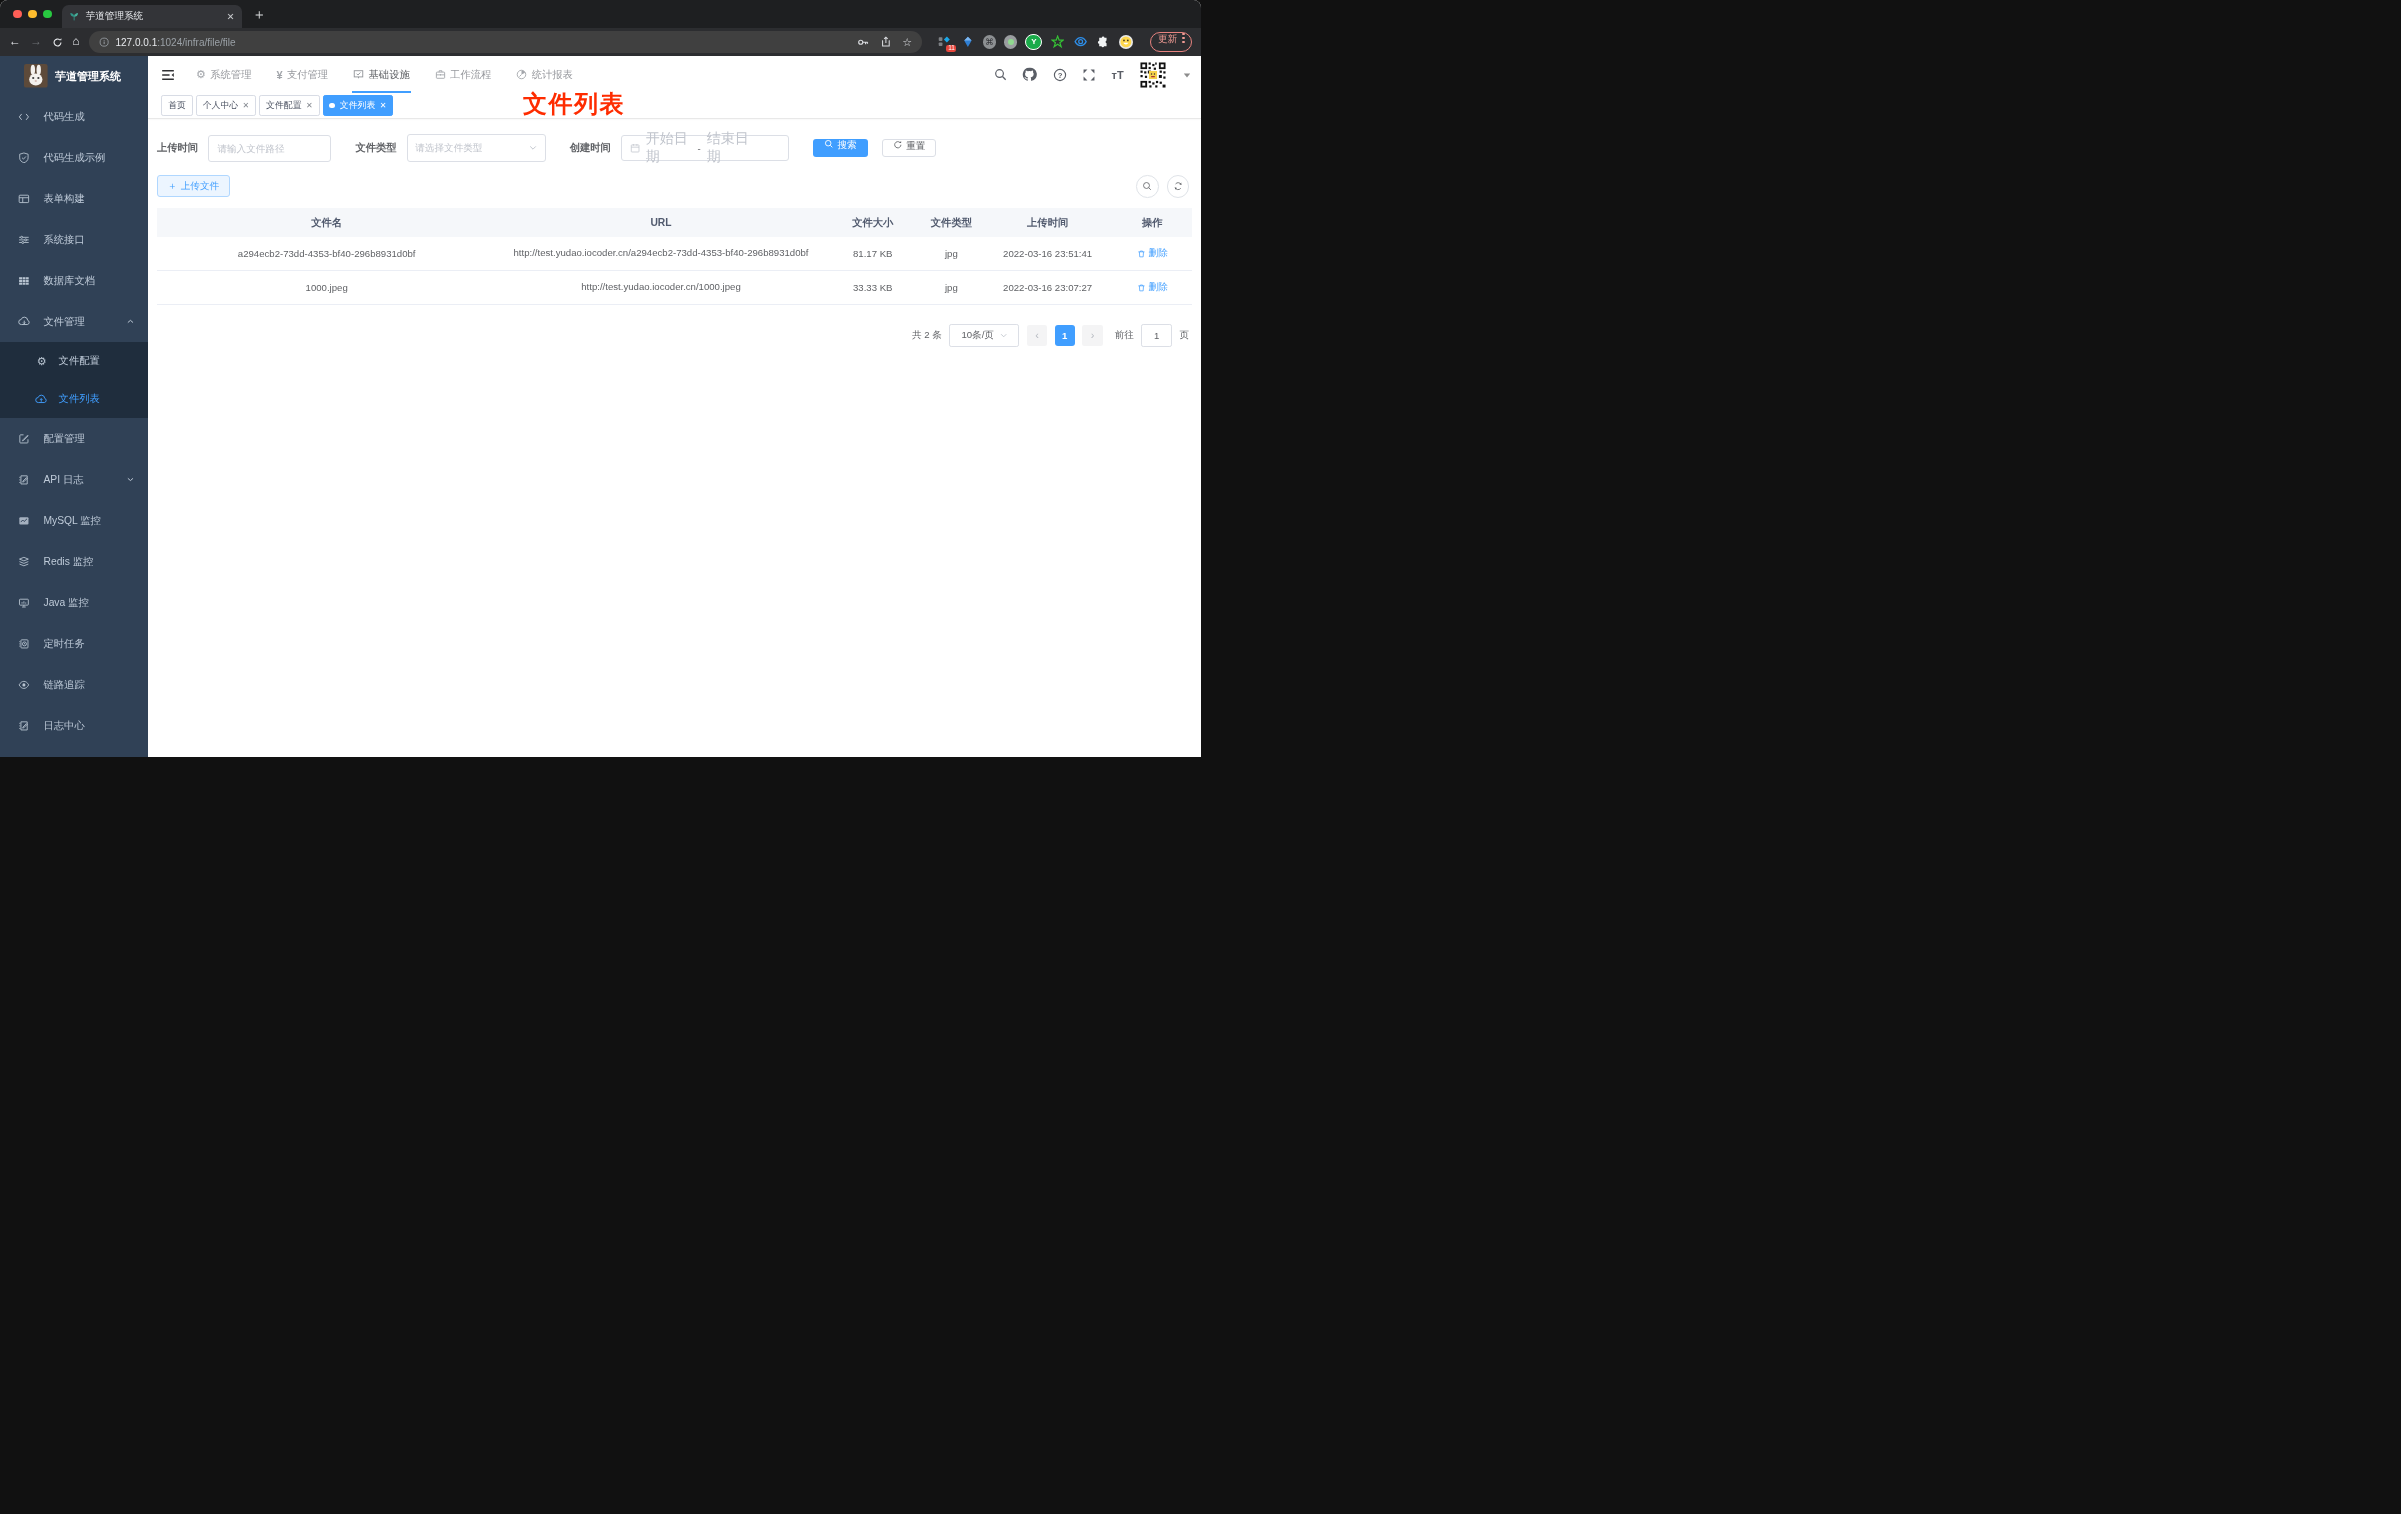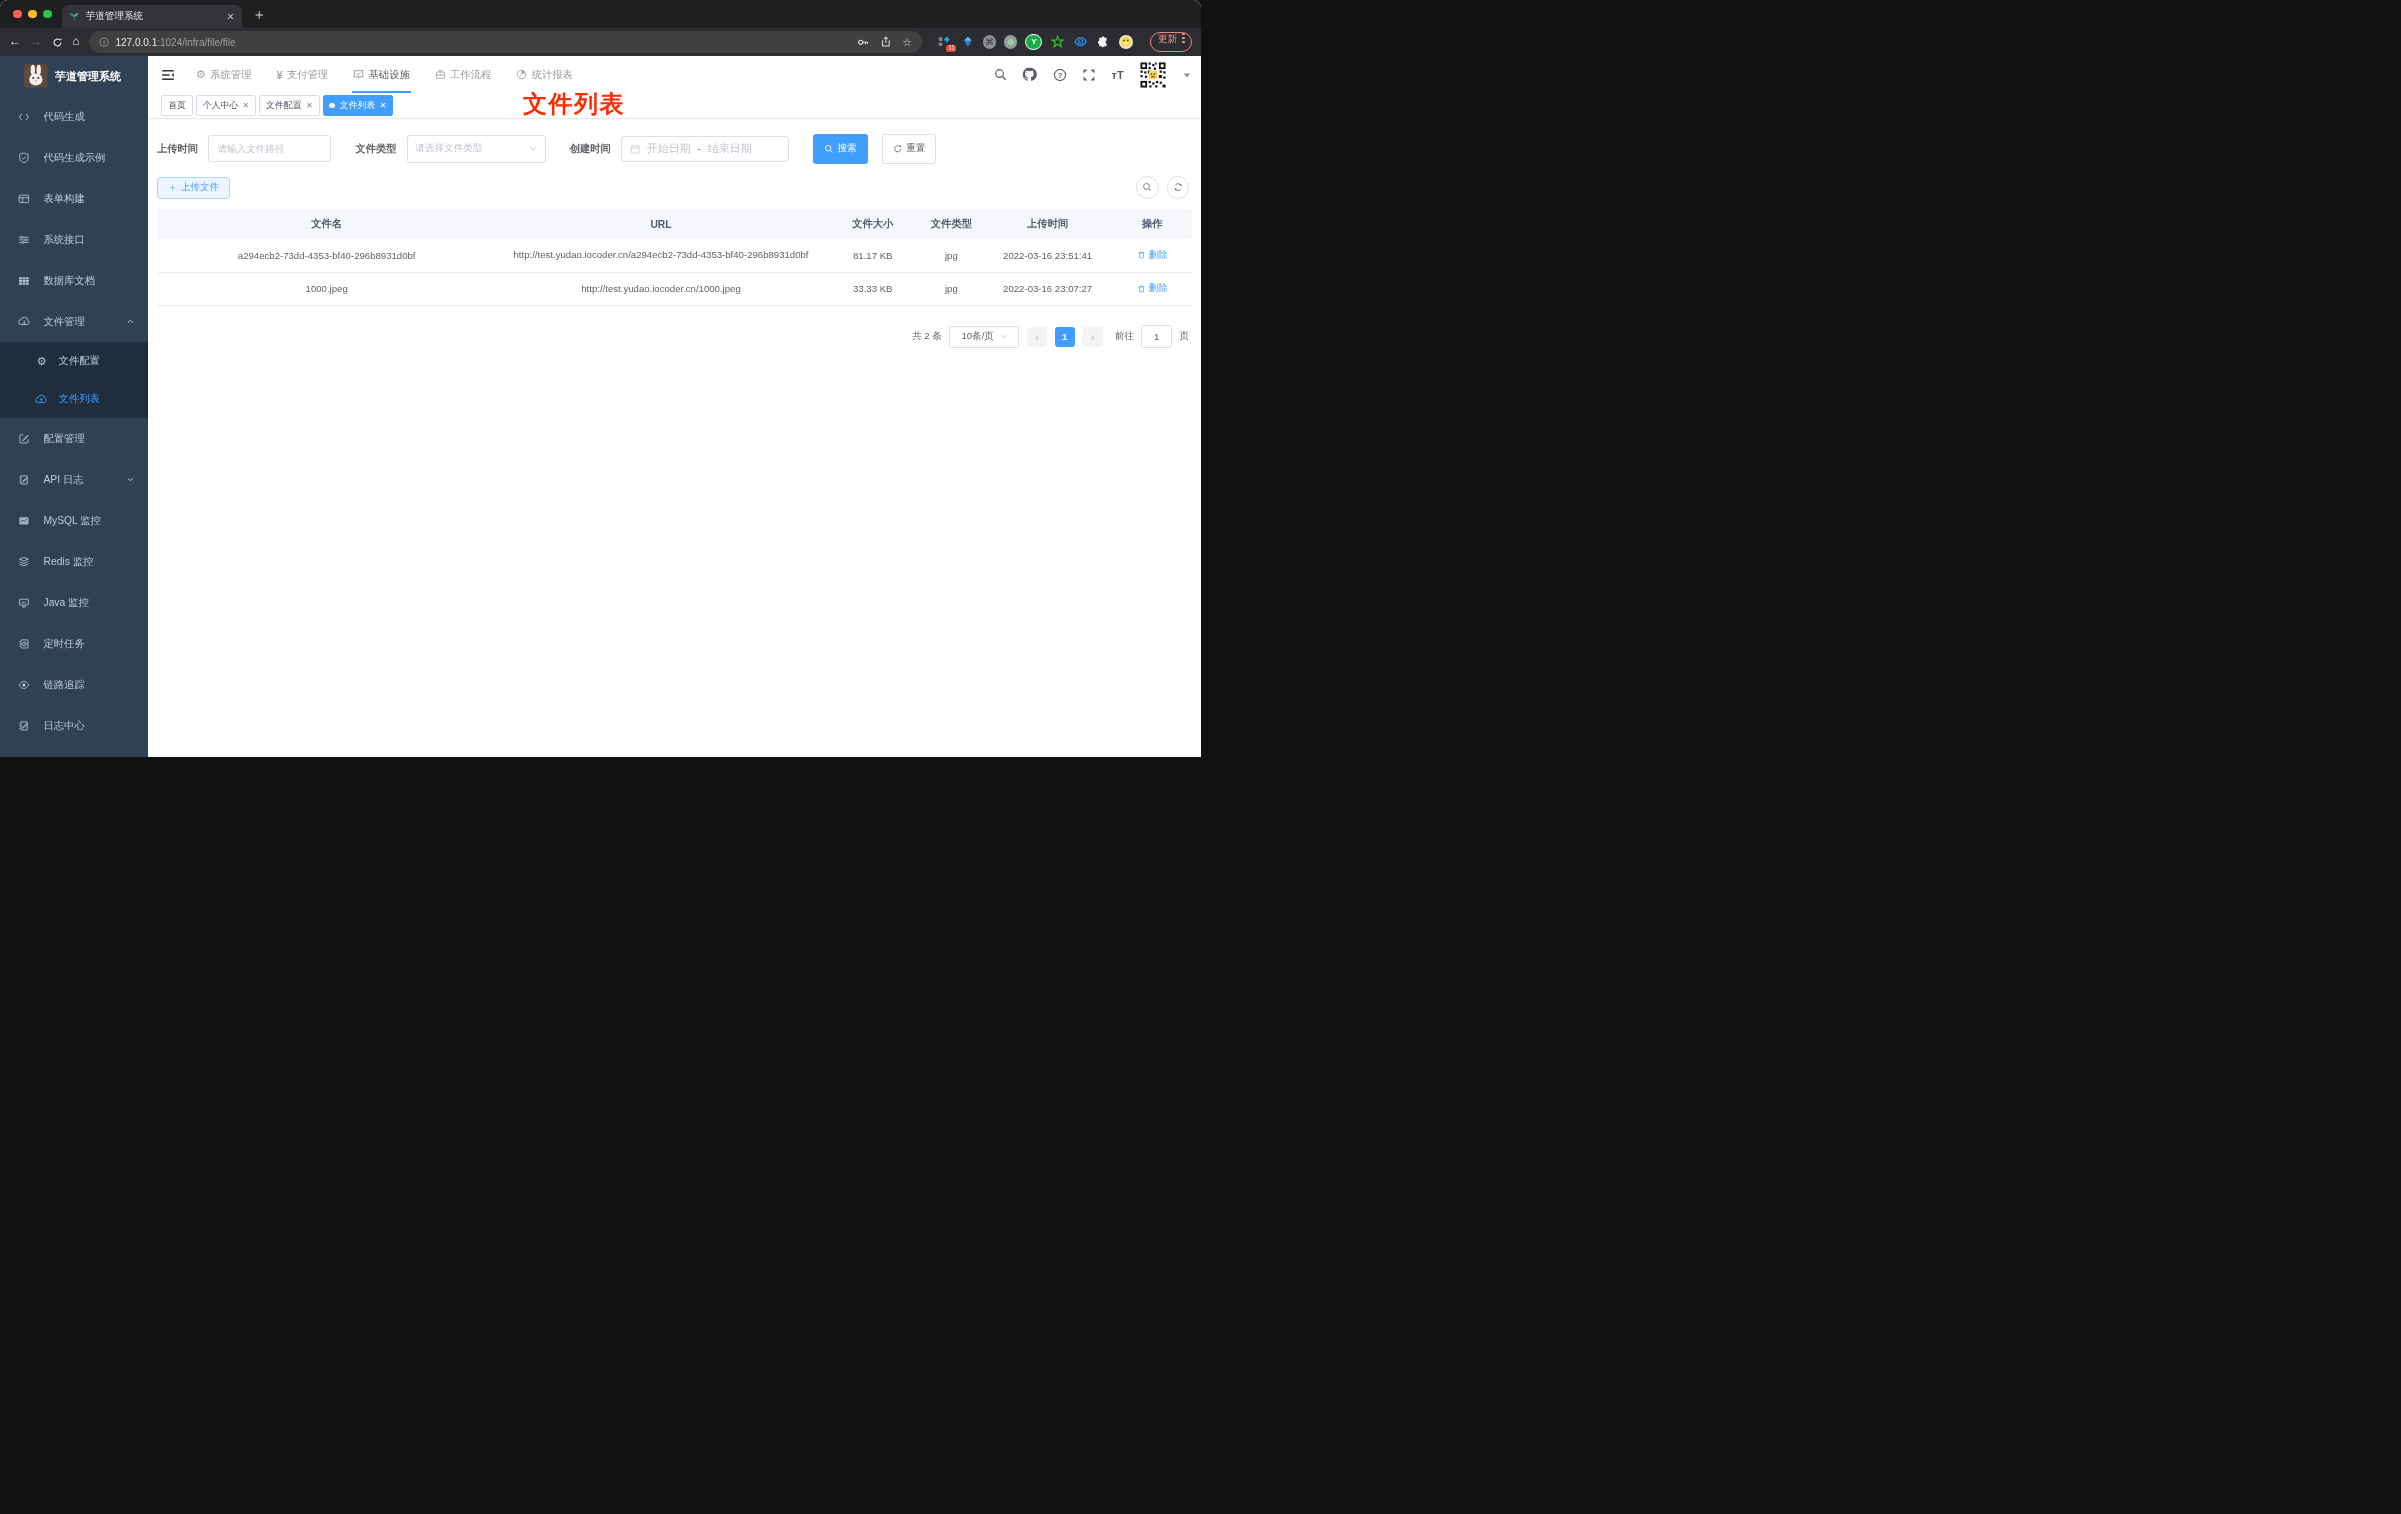"开始日期" .daterange .ph { font-size: 11px -> 14px; text-align: center -> left }
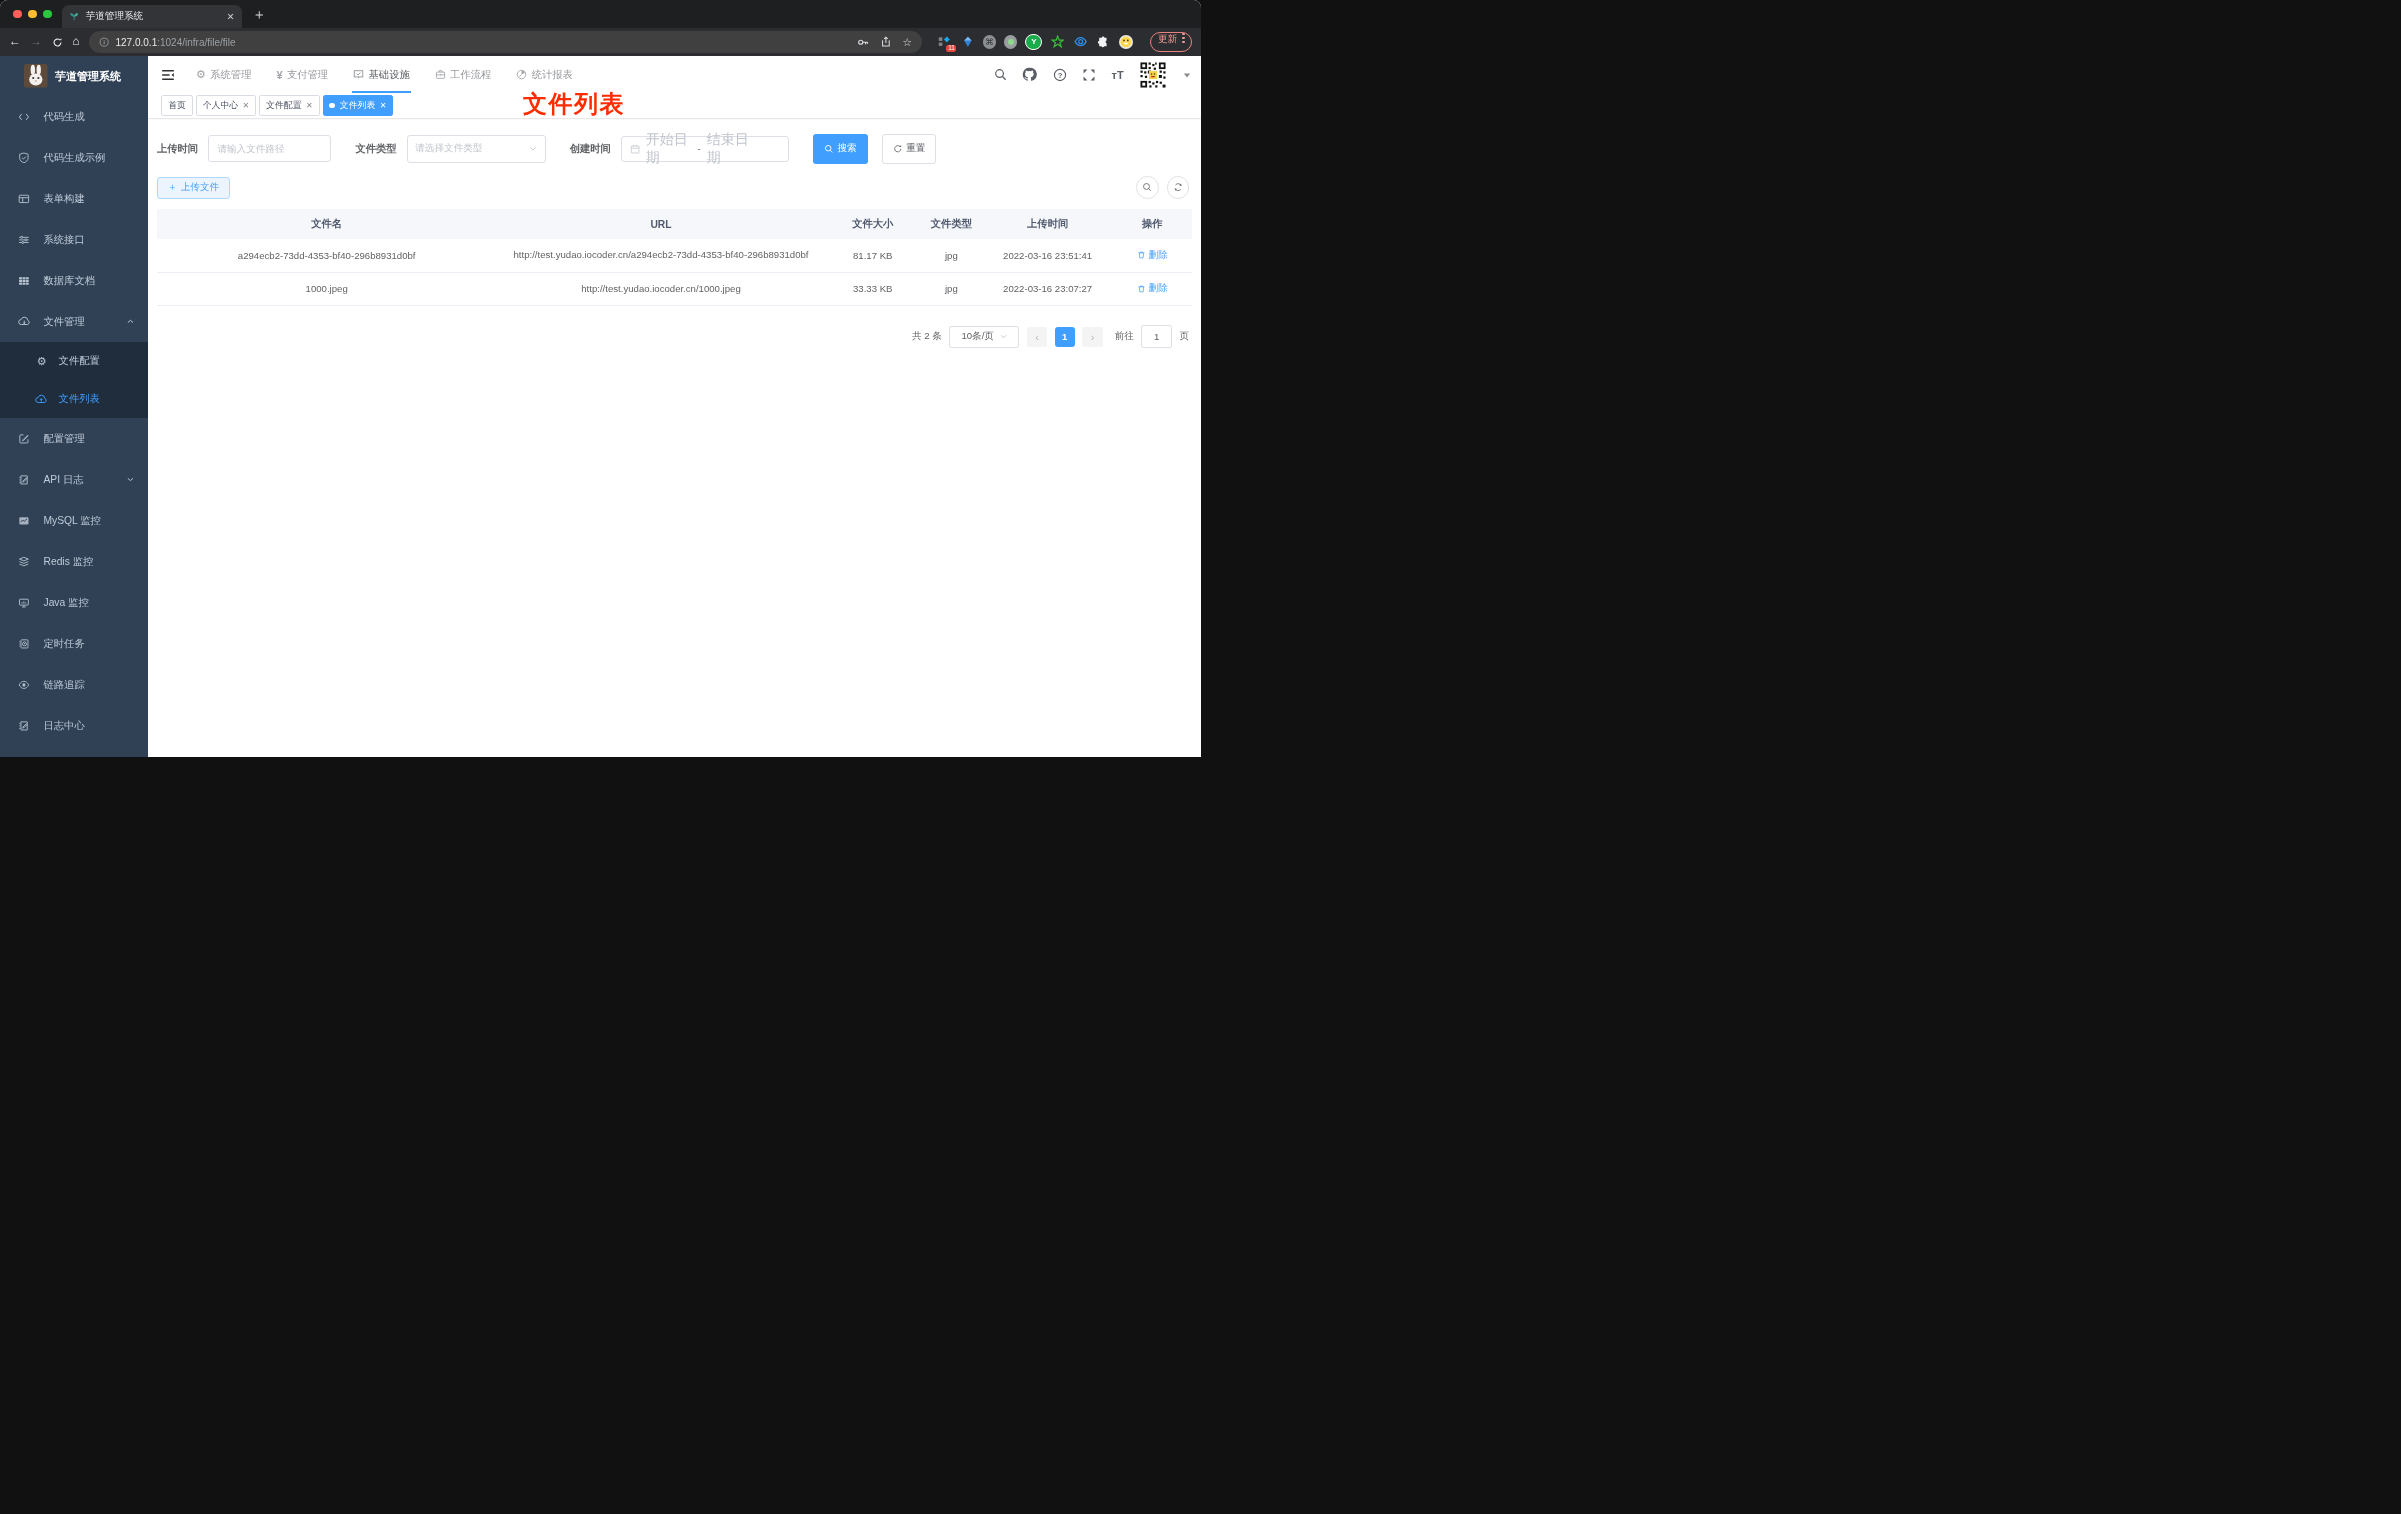"搜索" .btn { align-items: center -> none; height: 30px -> 18px }
